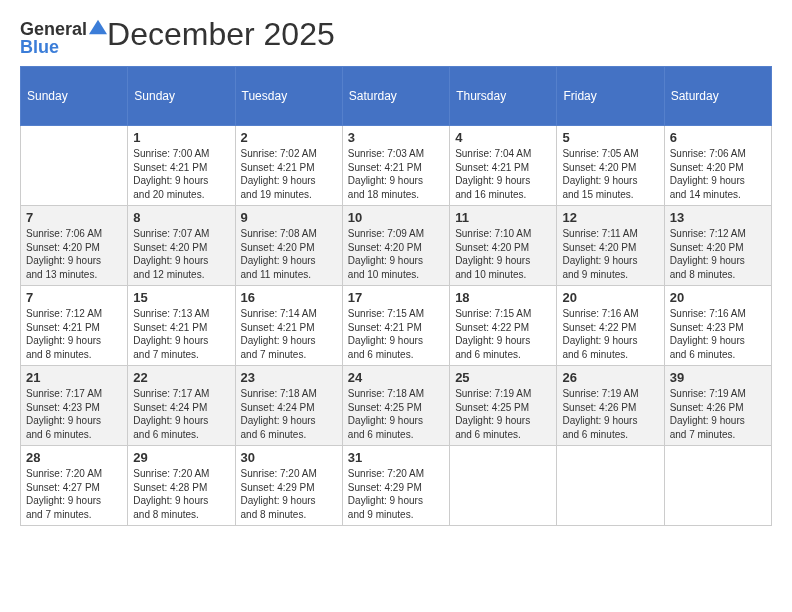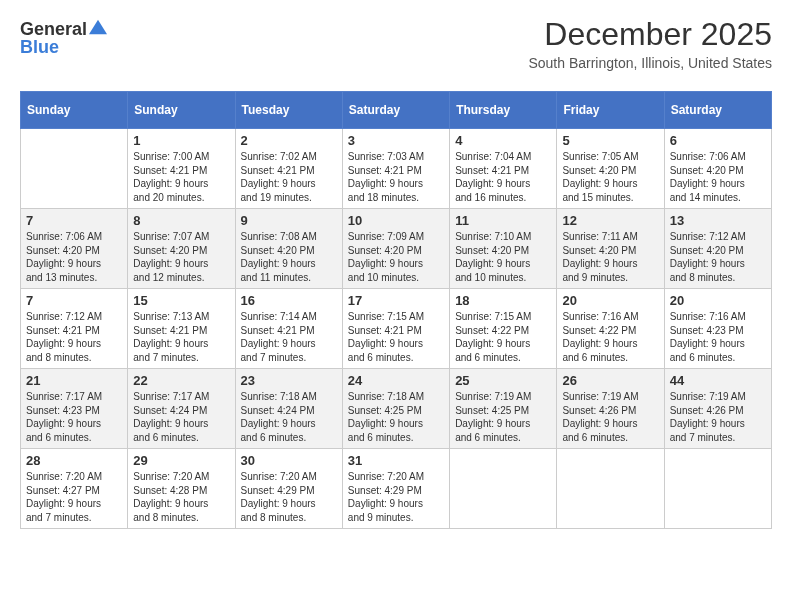"General" .header-area { justify-content: space-between -> flex-start; margin-bottom: 20px -> 10px }
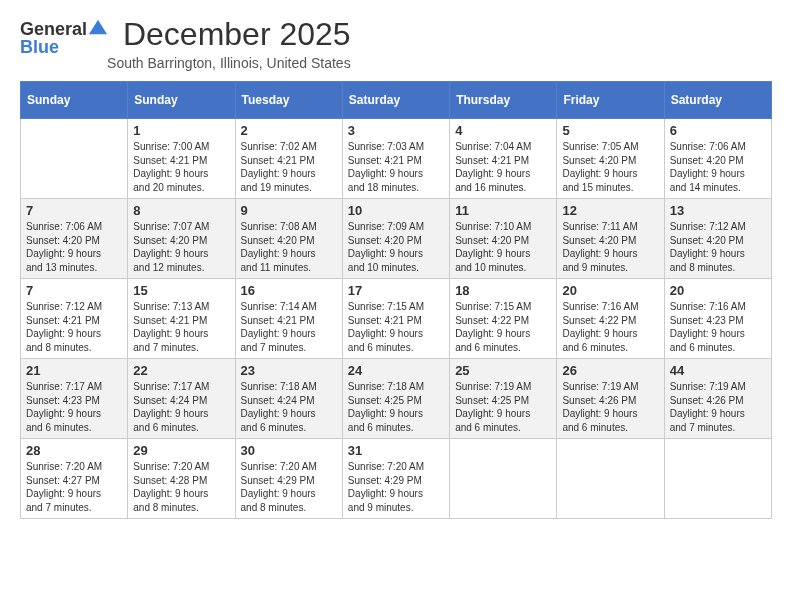"South Barrington, Illinois, United" div.location-title { html: <div>South Barrington, Illinois, United States</div> -> none }
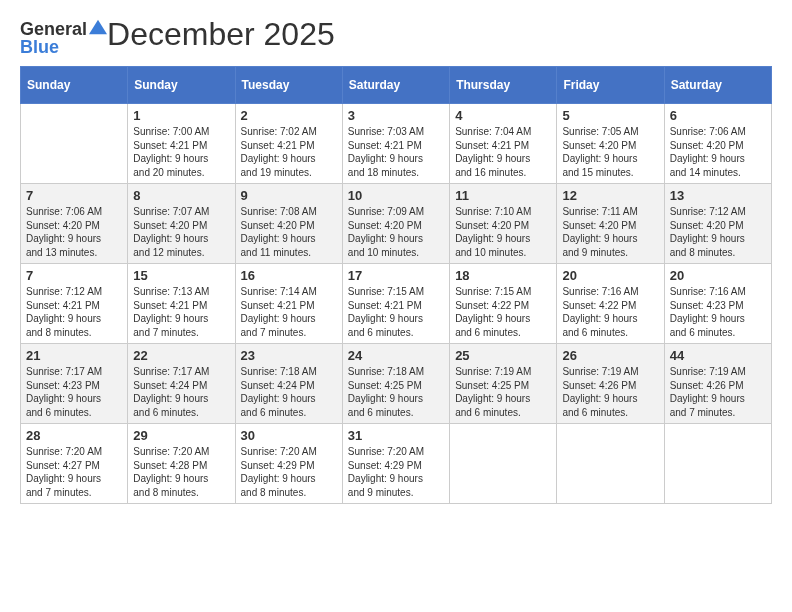"Sunday" thead th { font-weight: bold -> normal; padding: 11px 6px -> 22px 6px }
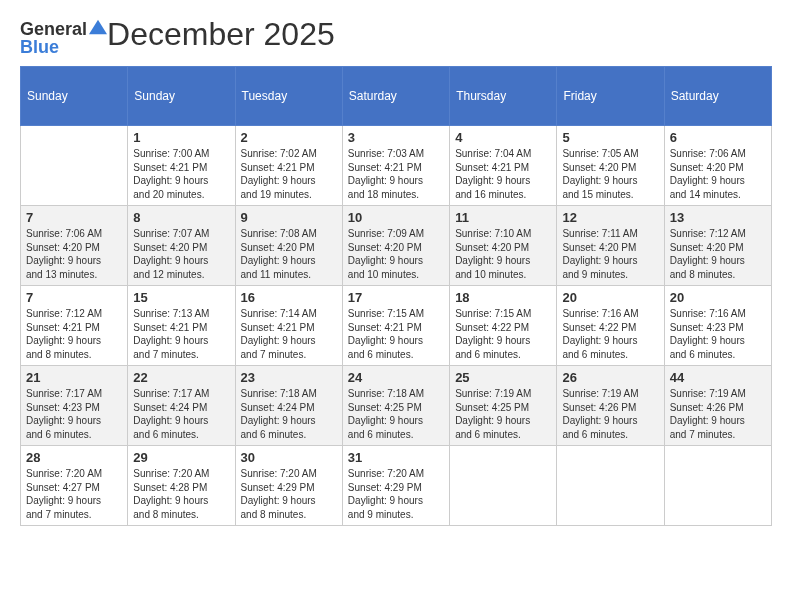"44" span.day-number { text: 44 -> 39 }
